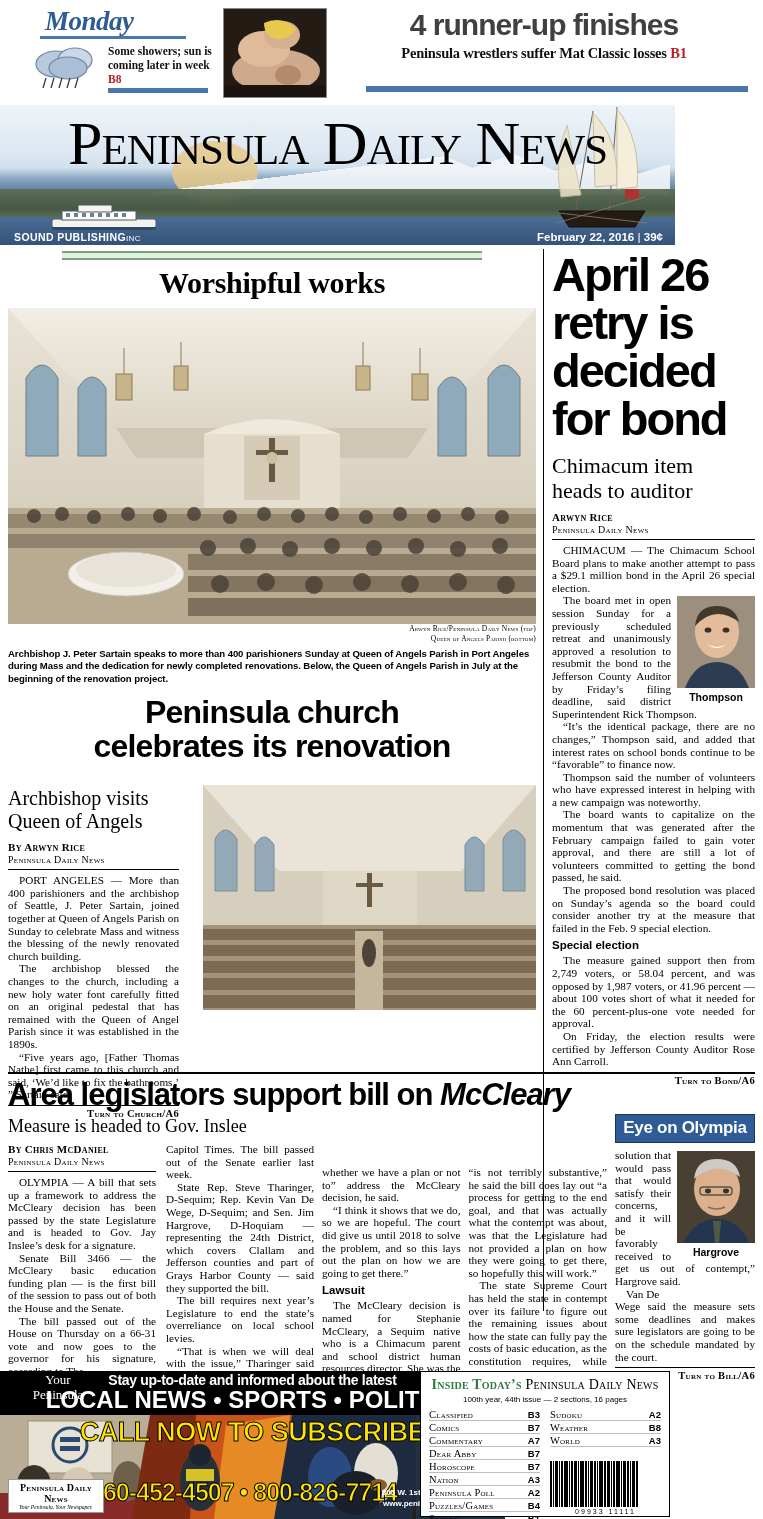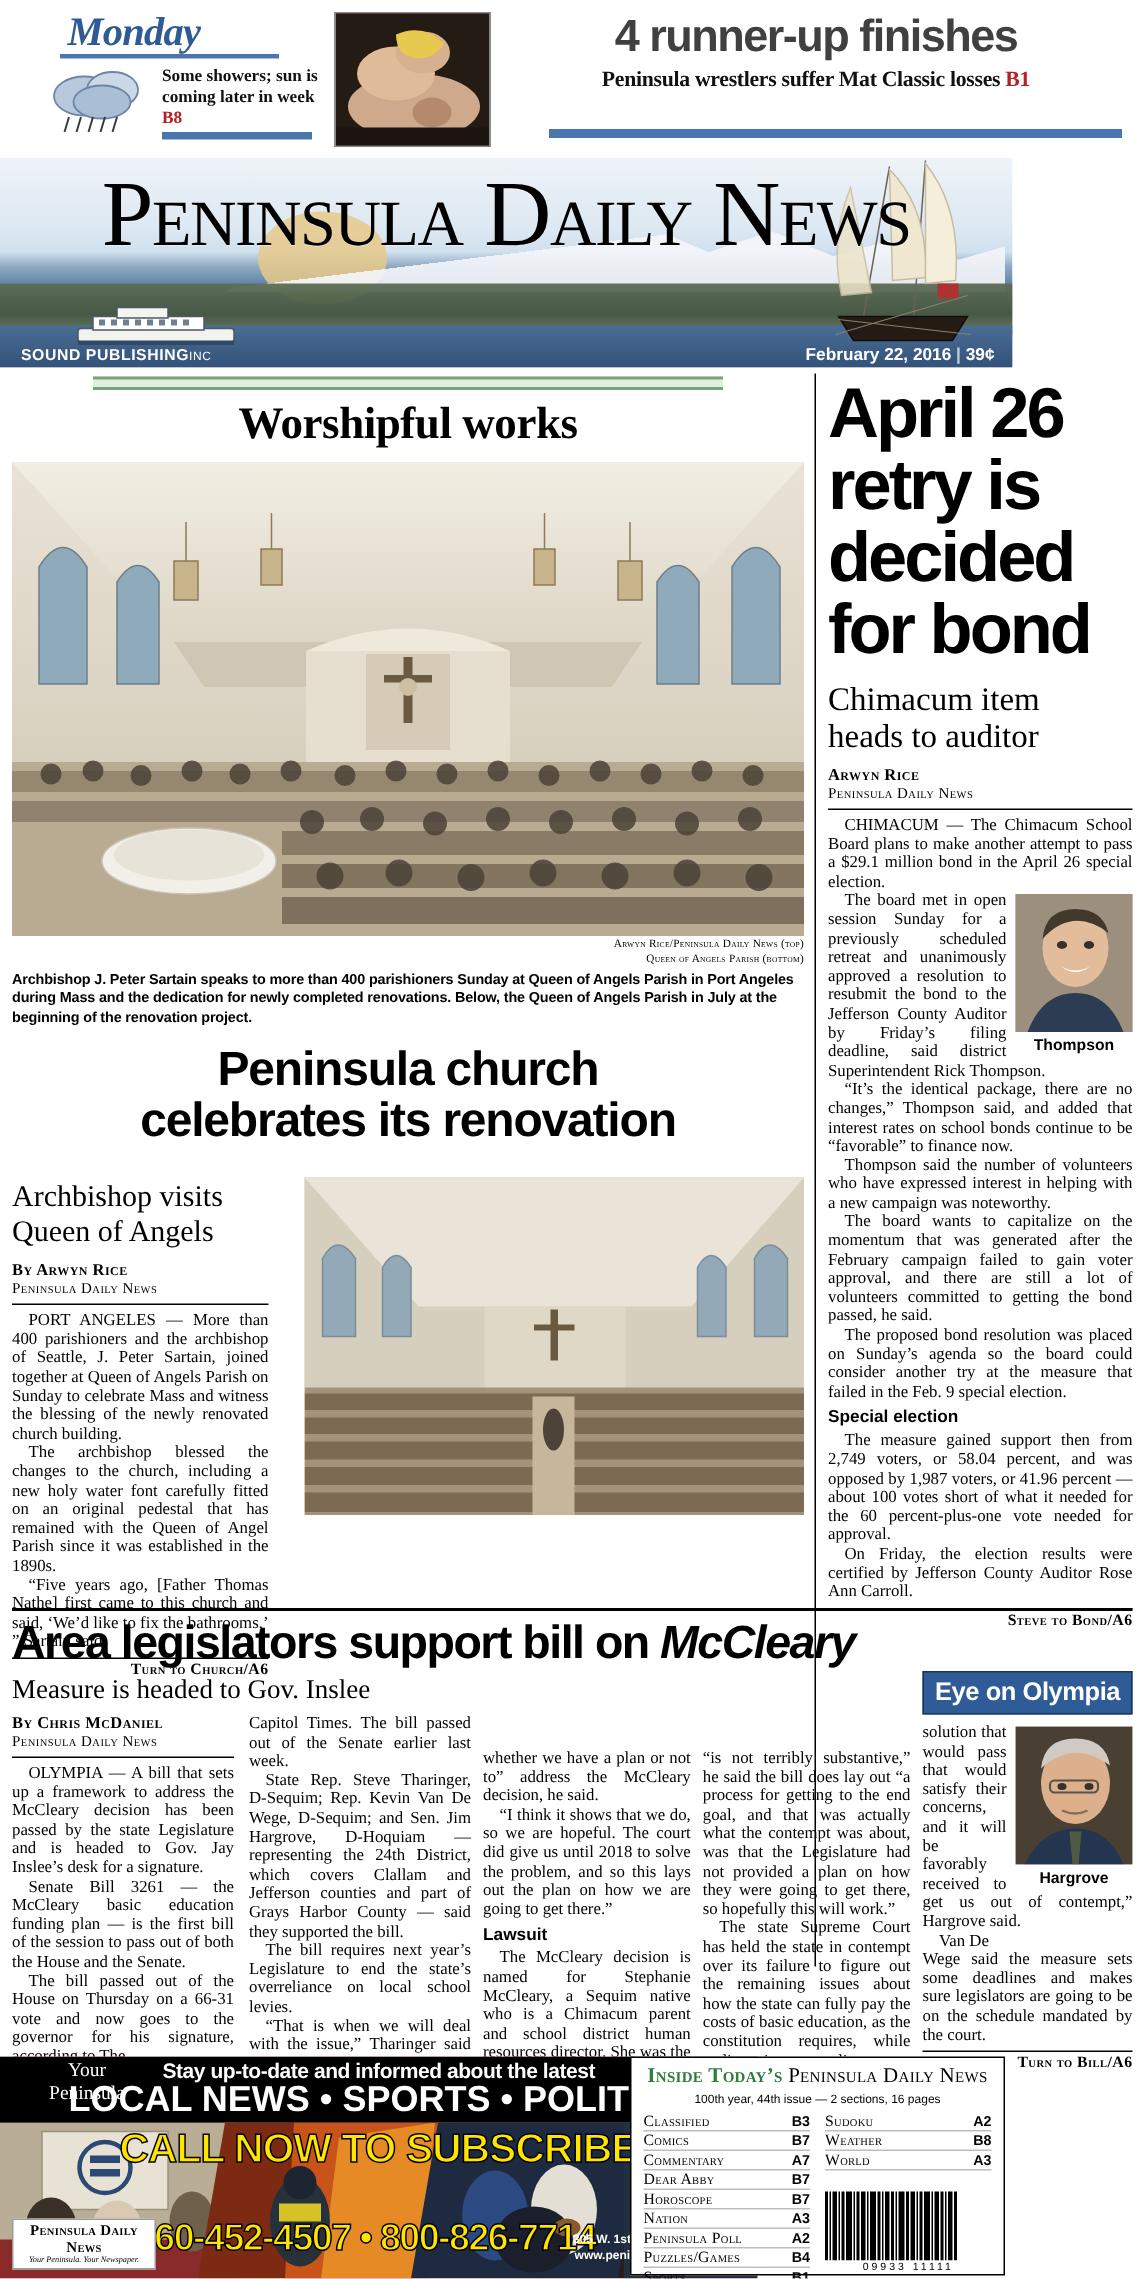"Steve to Bond/A6" div.jump { text: Steve -> Turn }
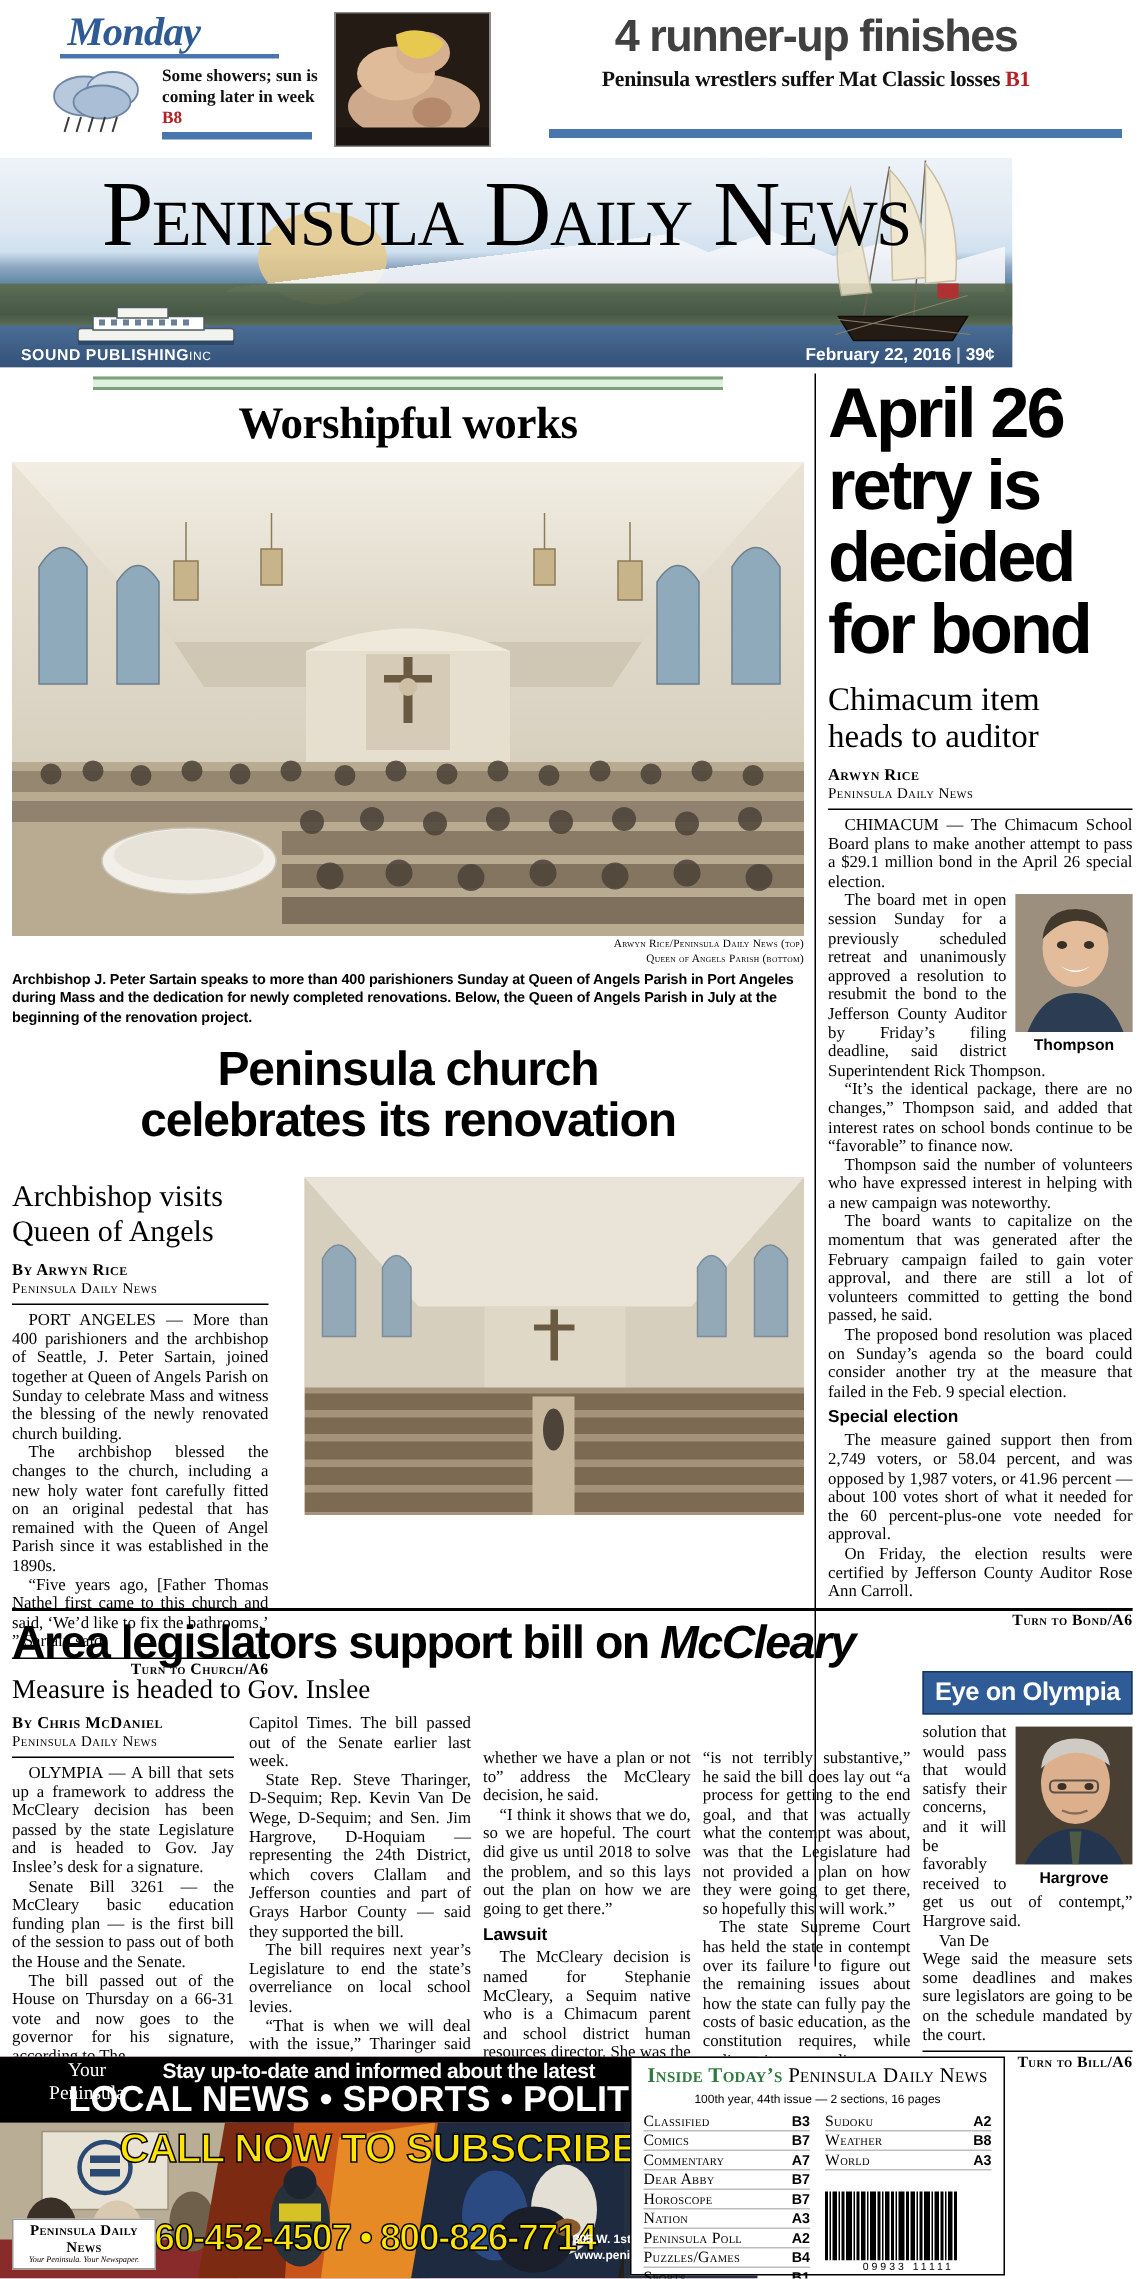"Senate Bill 3261 — the" p { text: 3261 -> 3466 }
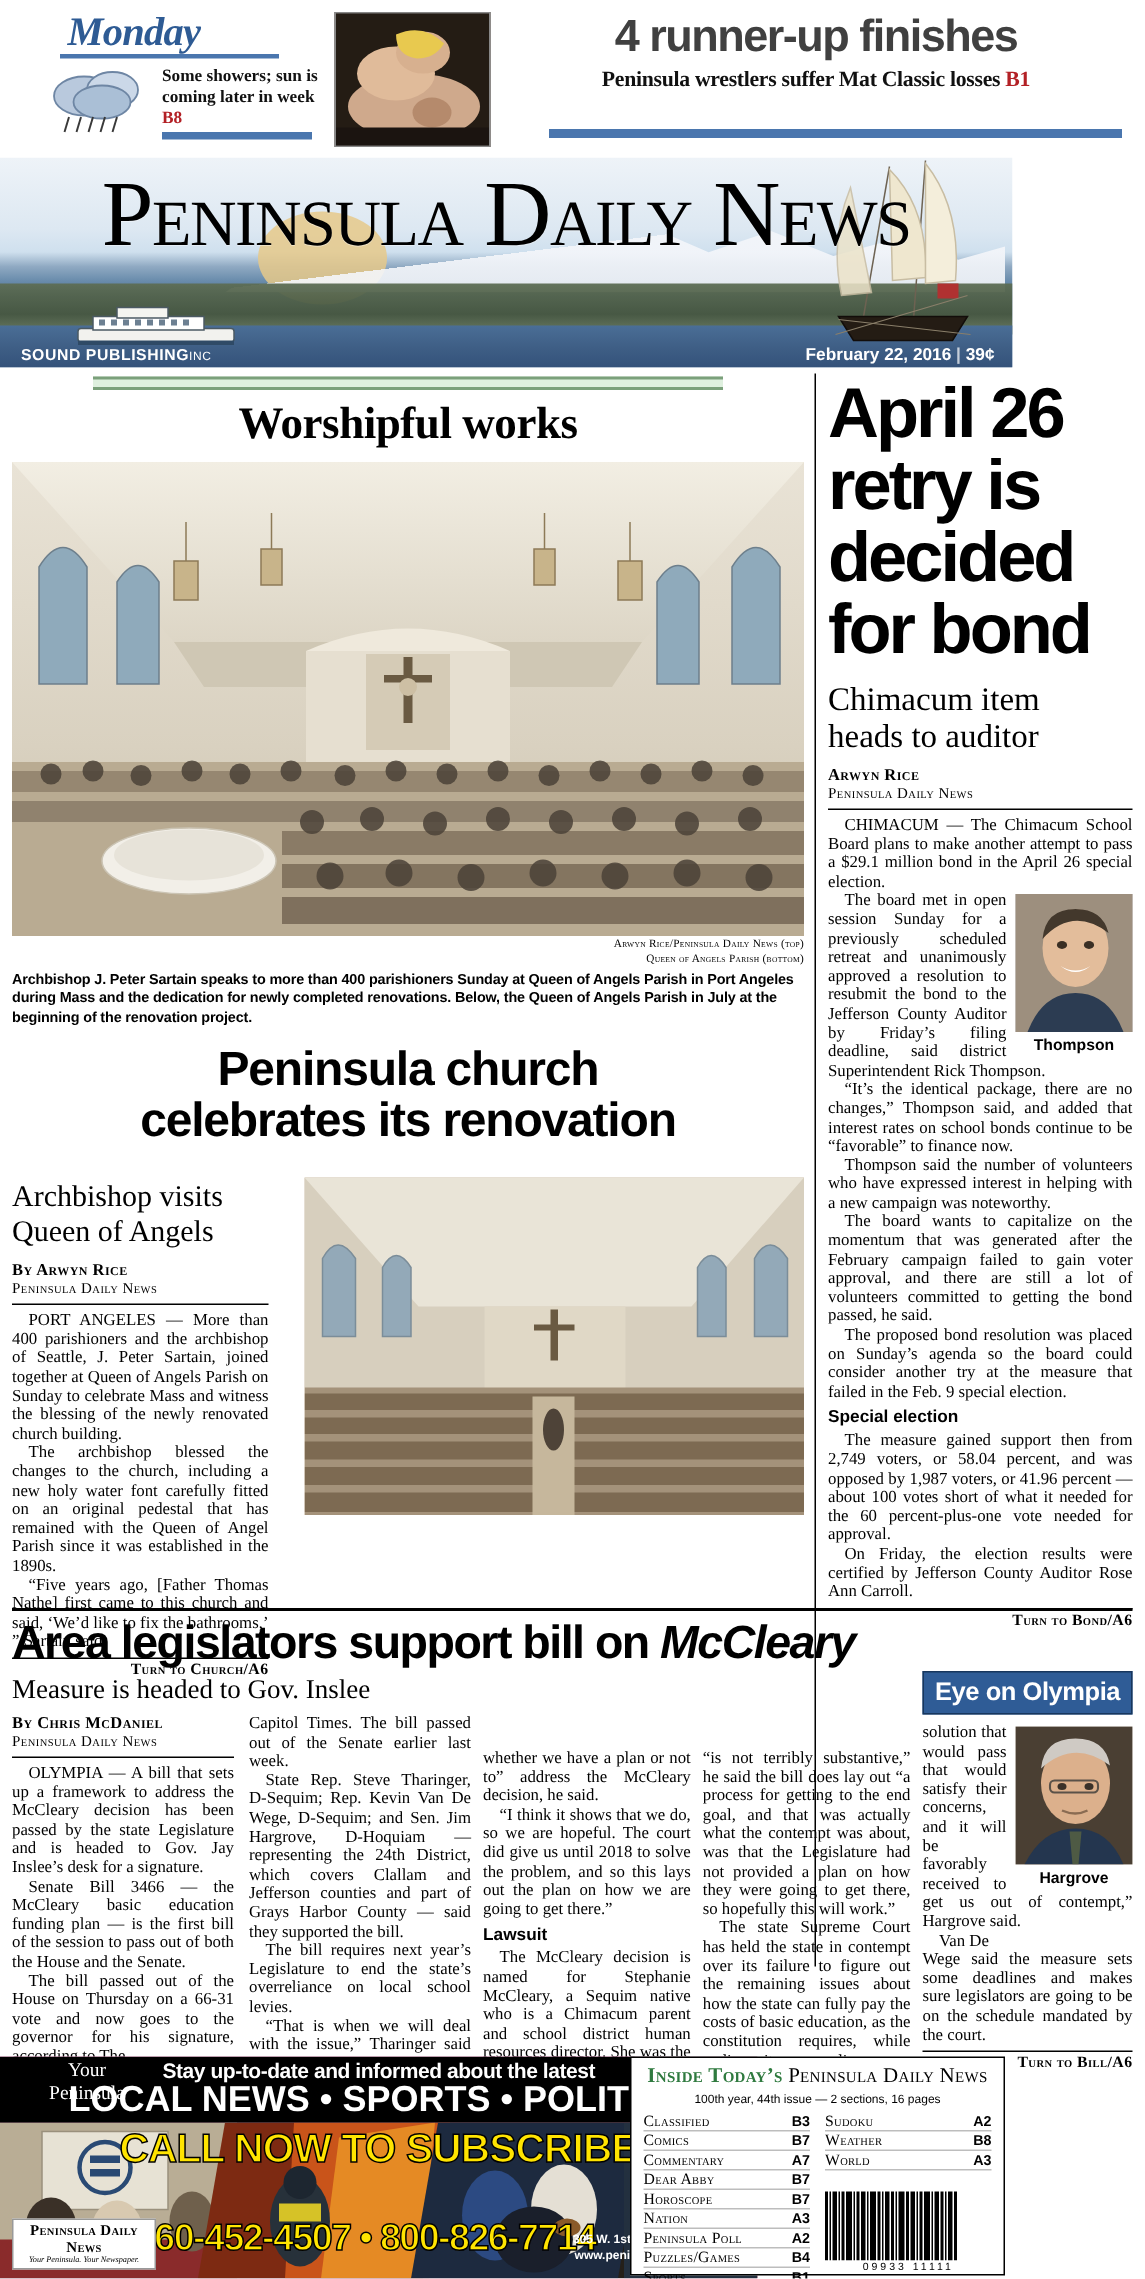"Your" .ad { background: #f9a8d4 -> #404040 }
